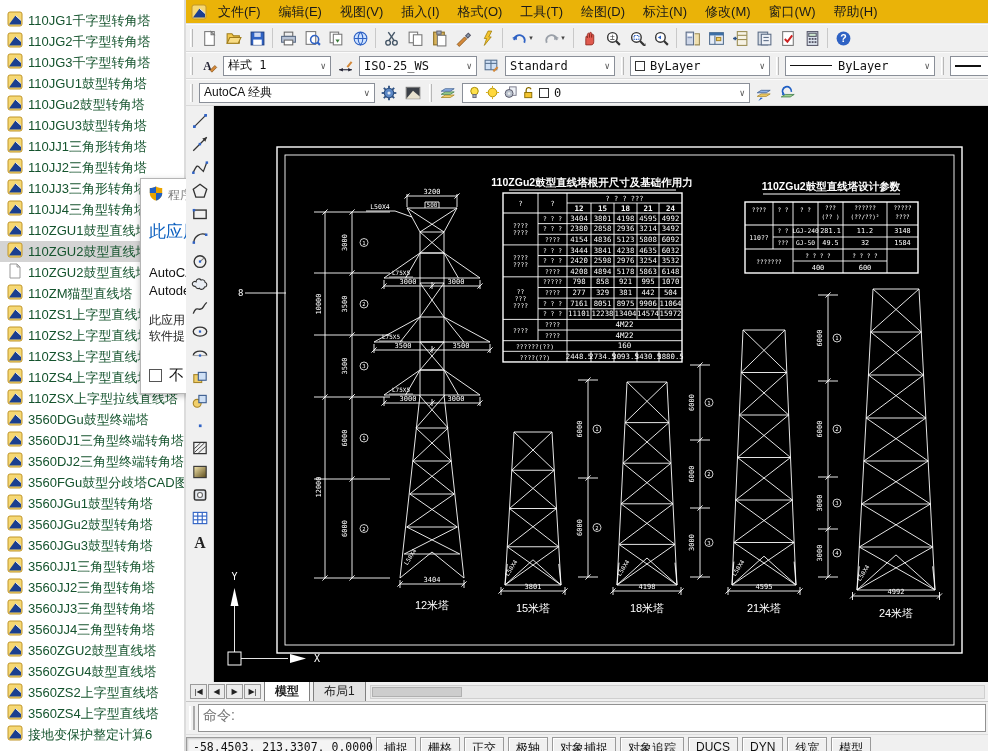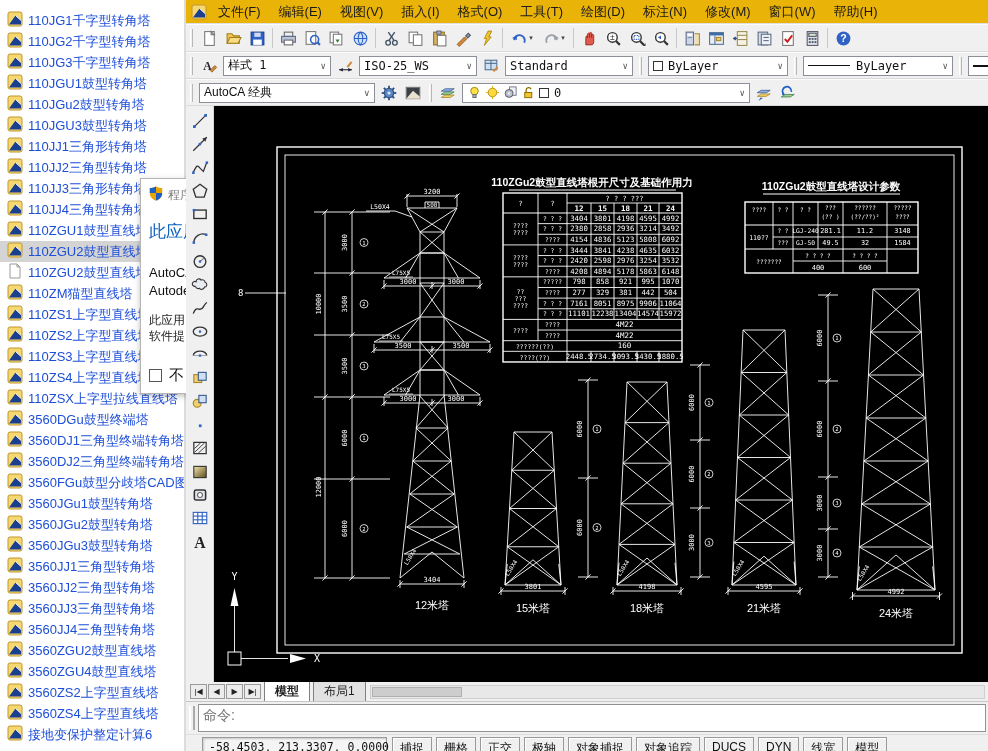"110JG1千字型转角塔" .fitem { color: #1d4ed8 -> #14532d }
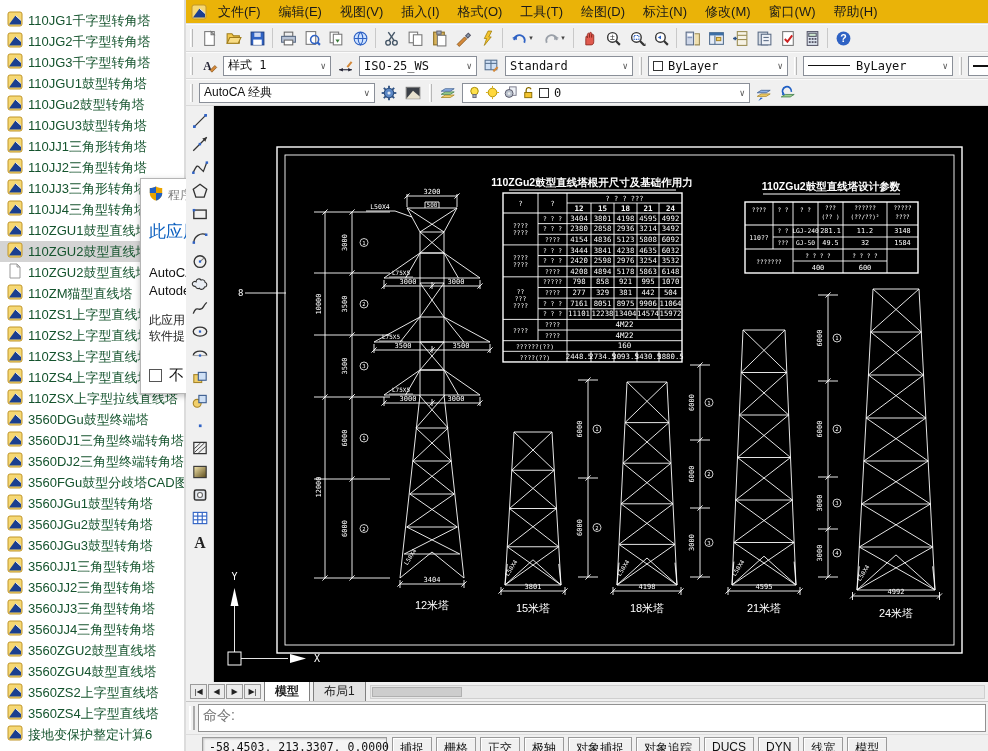"Standard" span.combo { width: 128px -> 110px }
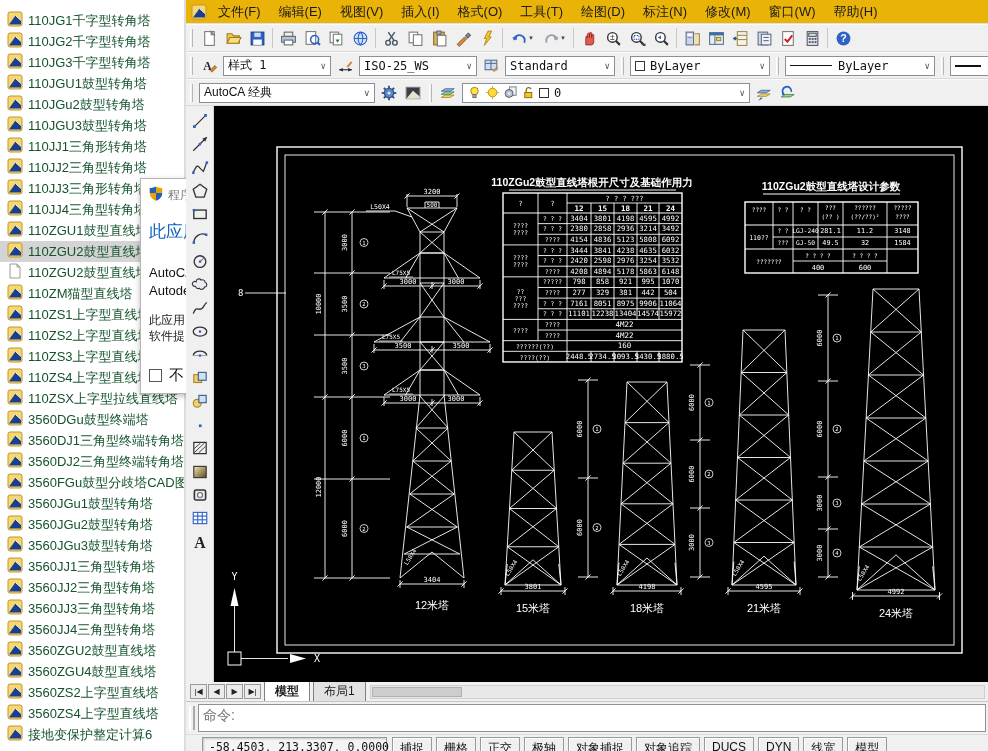"-58.4503, 213.3307, 0.0000" .statusbar { padding: 2px 0 0 16px -> 2px 0 0 0 }
